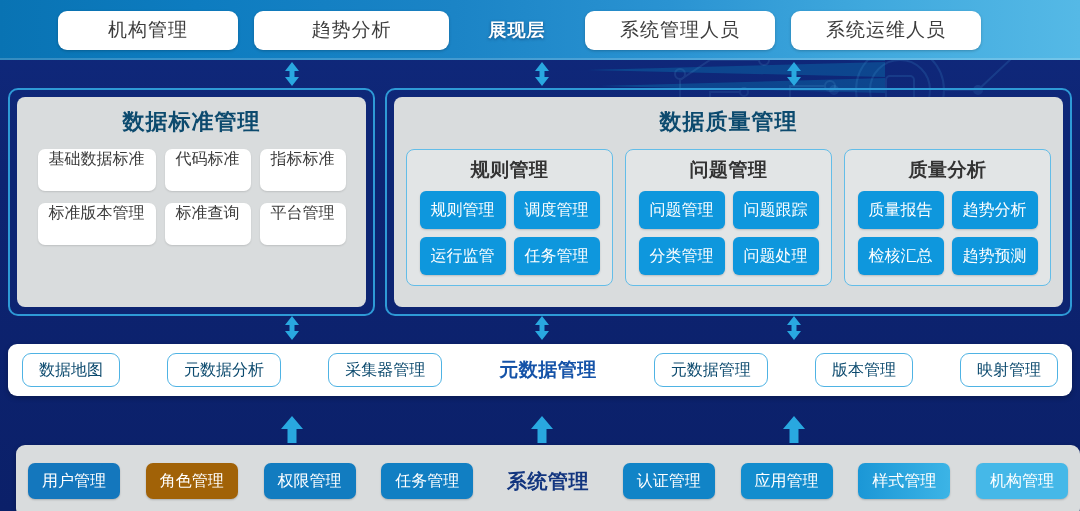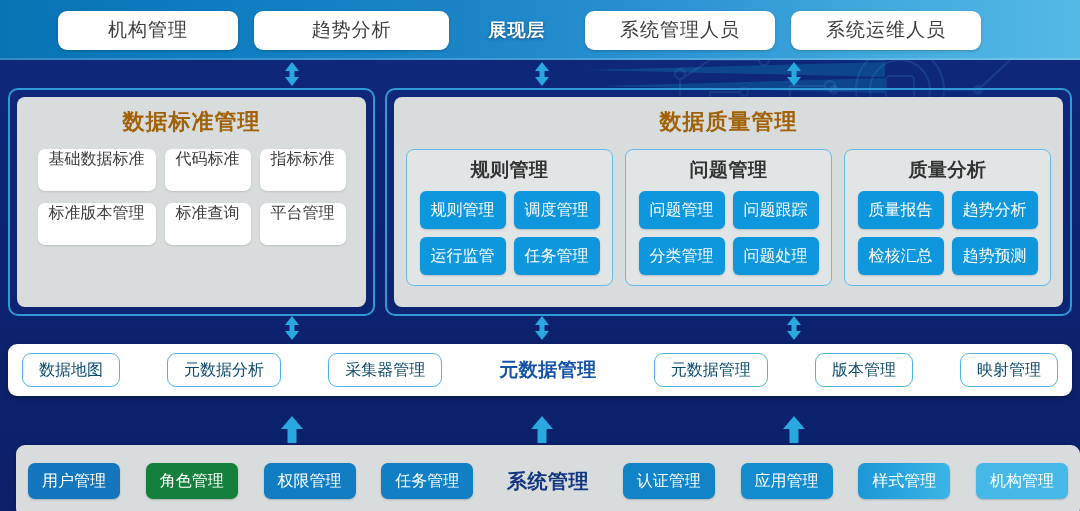"数据标准管理" .panel-title { color: #a16207 -> #0c4a6e }
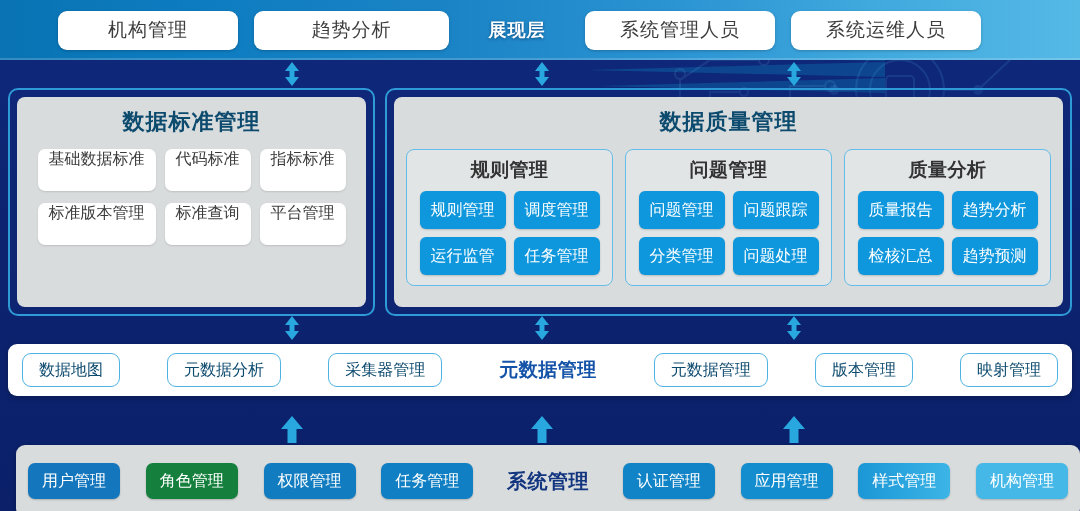"角色管理" div.sys-chip { background: #15803d -> #a16207 }
